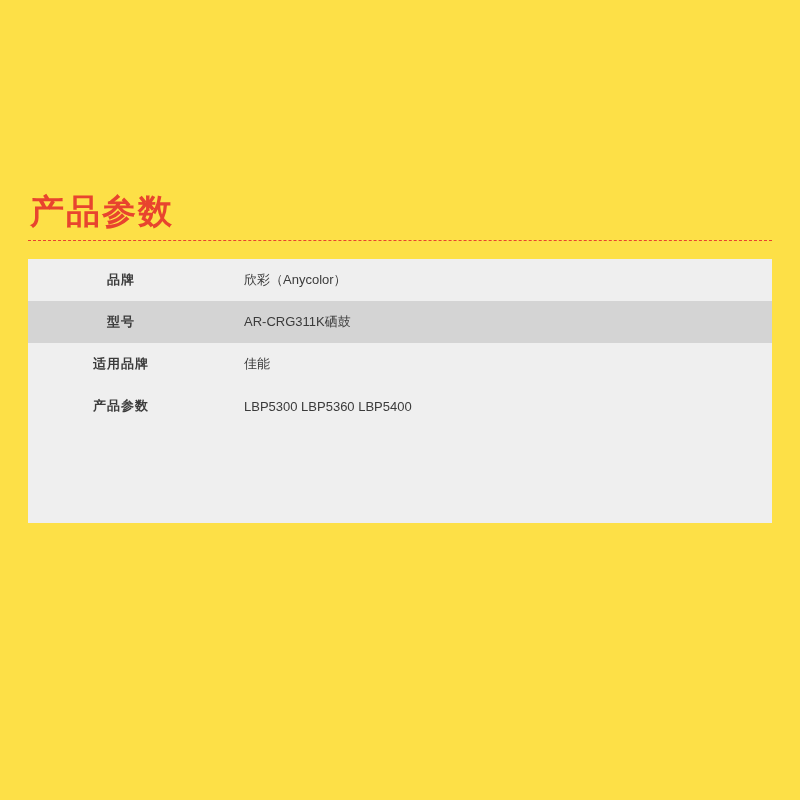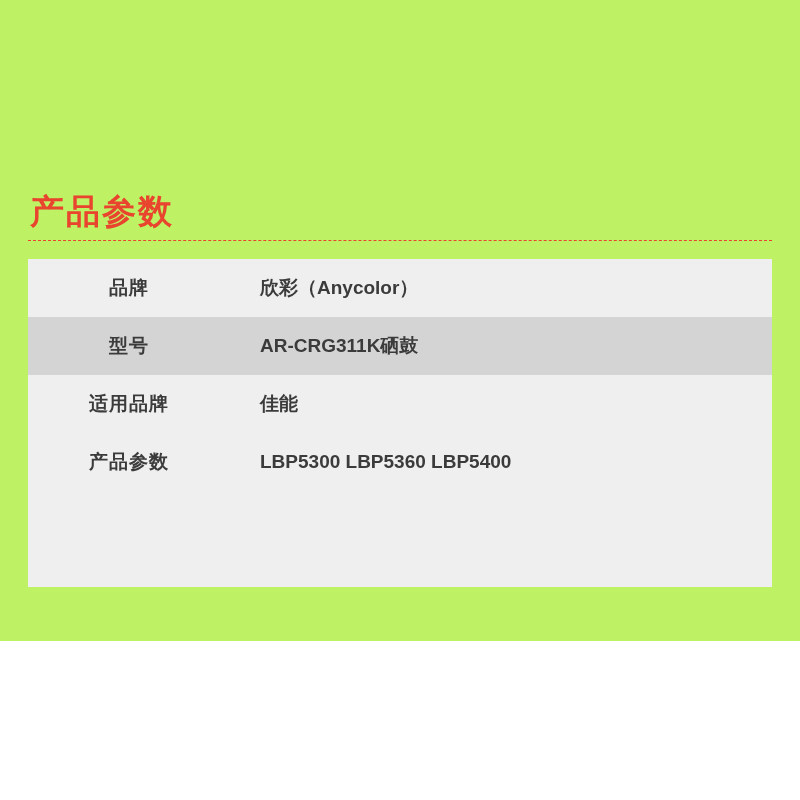"产品参数" .page { background: #bef264 -> #fde047; height: 641px -> 800px }
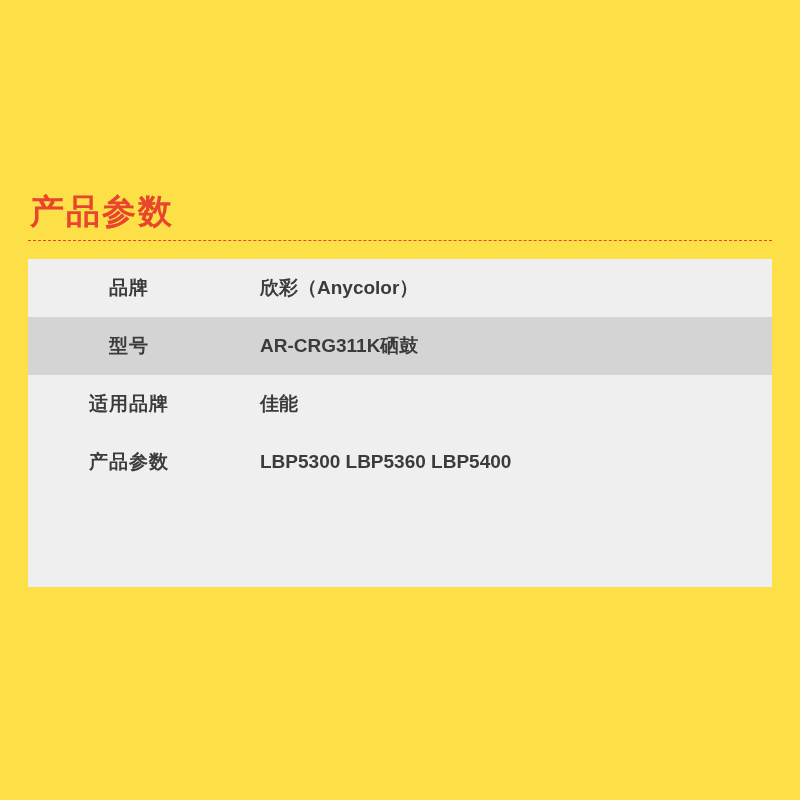"品牌" .spec-table td { font-size: 19px -> 13px; padding: 16px -> 8px }
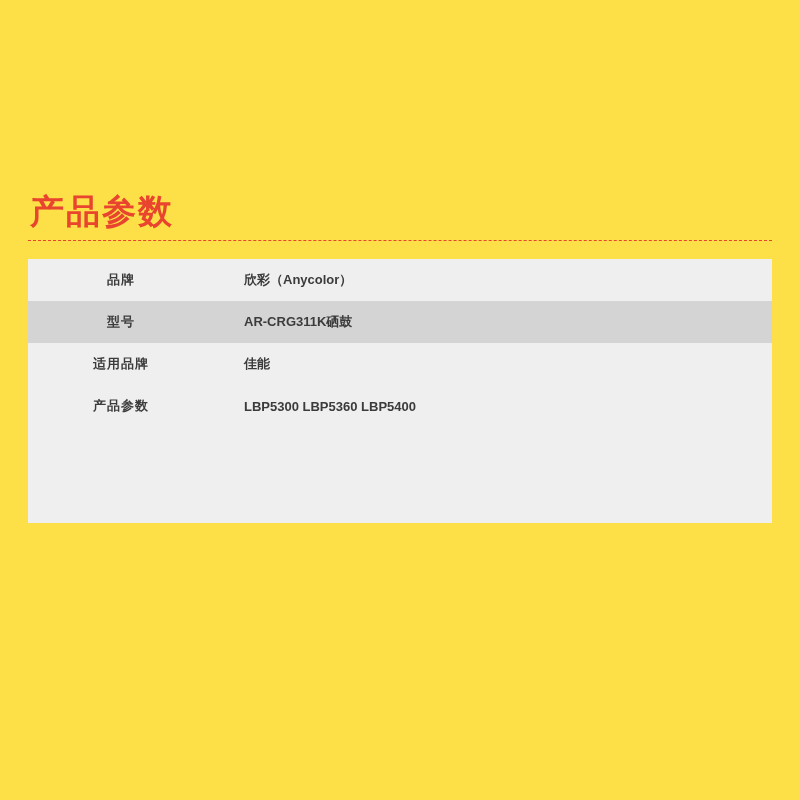"欣彩（Anycolor）" .spec-table td.value { font-weight: bold -> normal }
